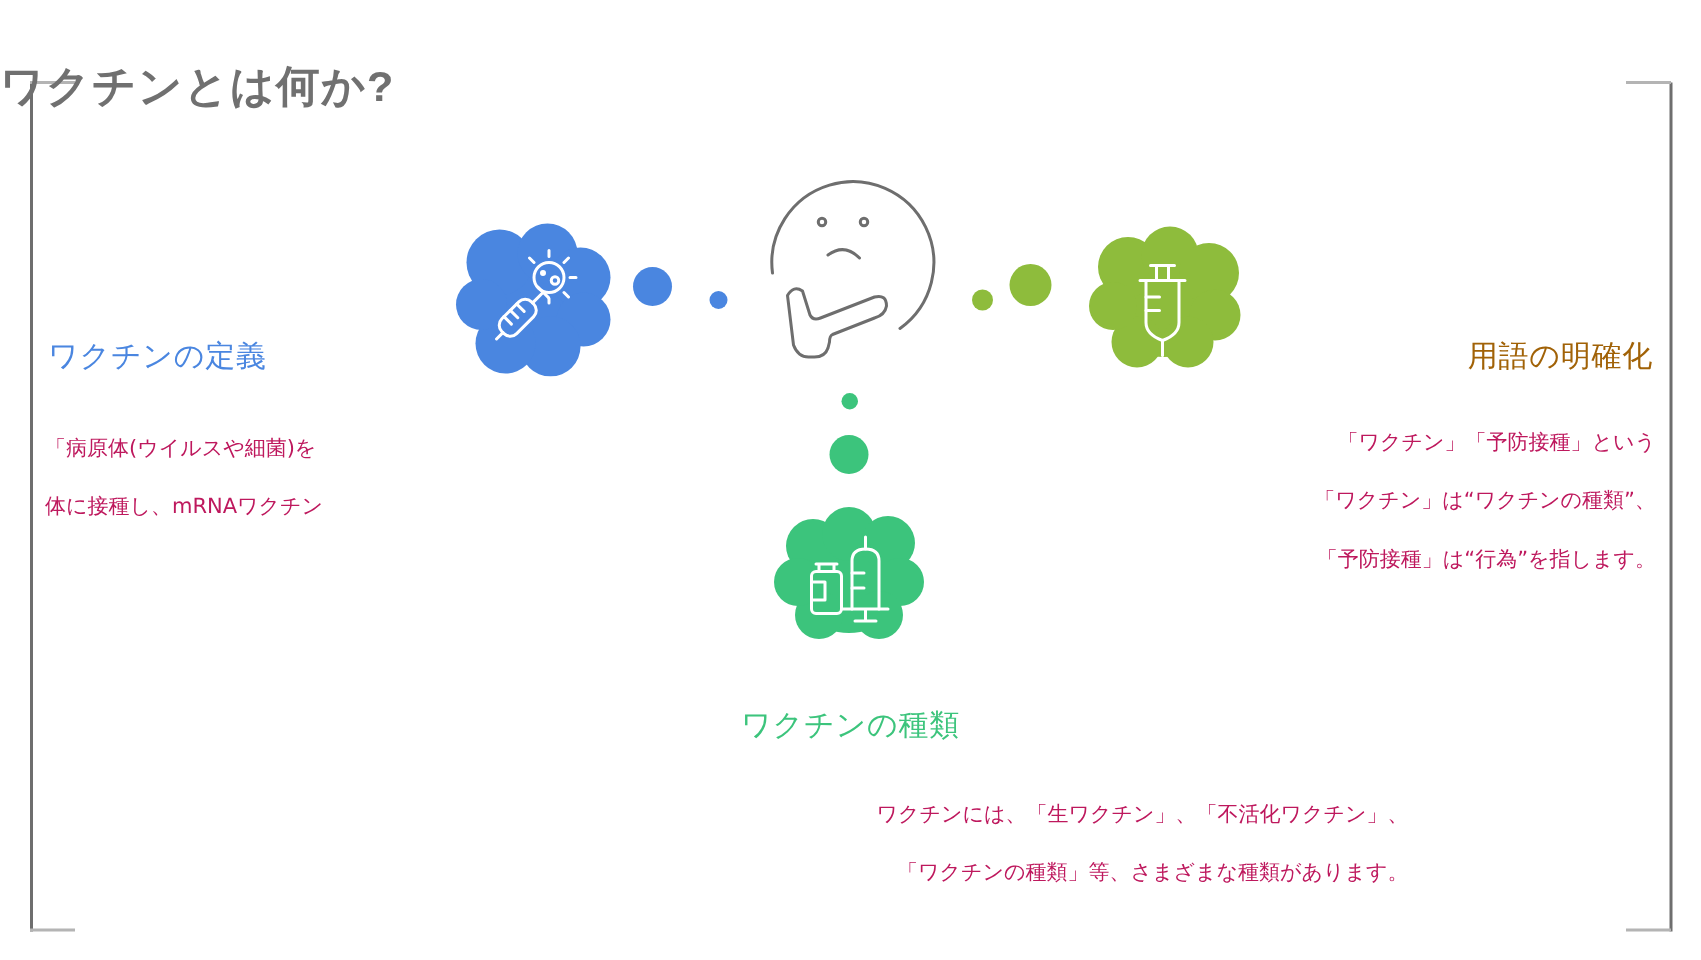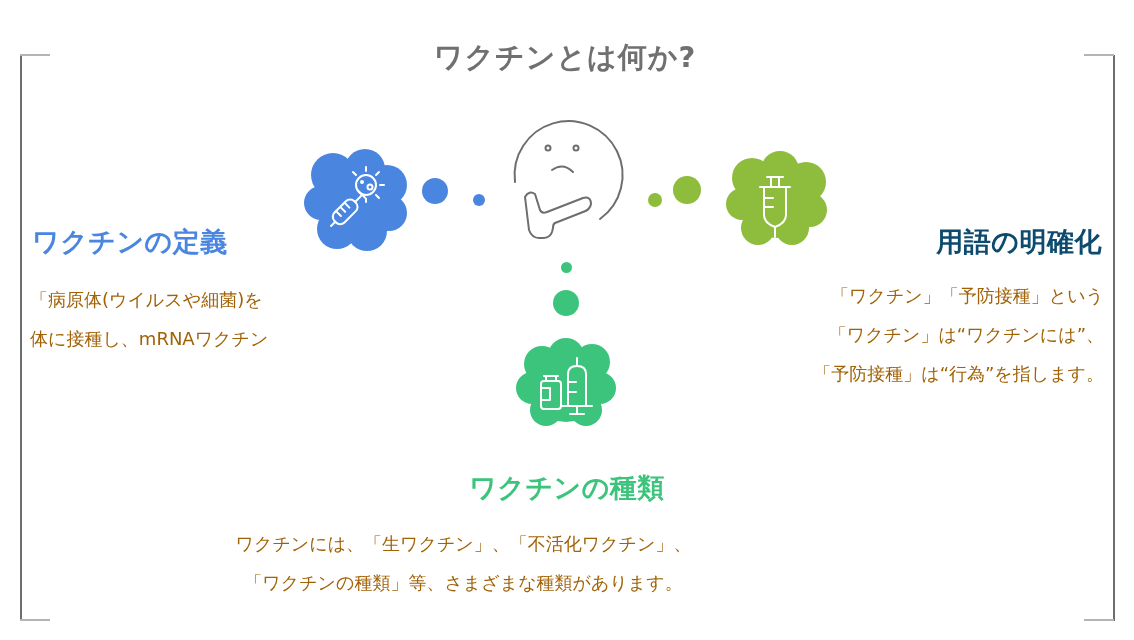"ワクチンとは何か?" .title { font-family: none -> Liberation Mono, monospace; text-align: center -> left }
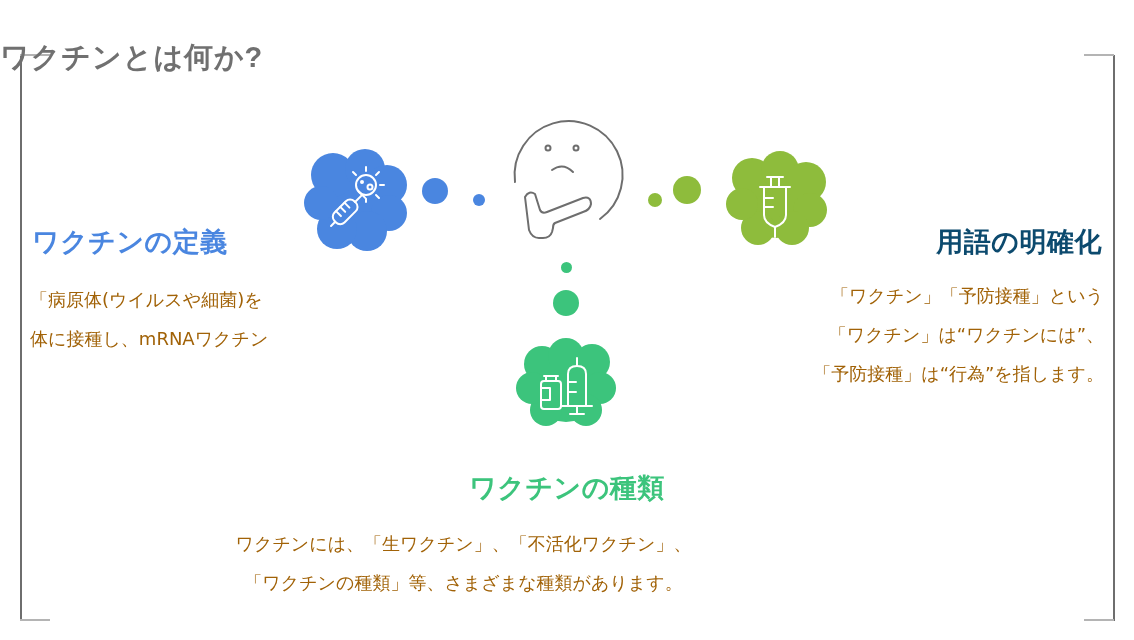"ワクチンの定義" .heading { font-size: 27px -> 20px; font-weight: bold -> normal }
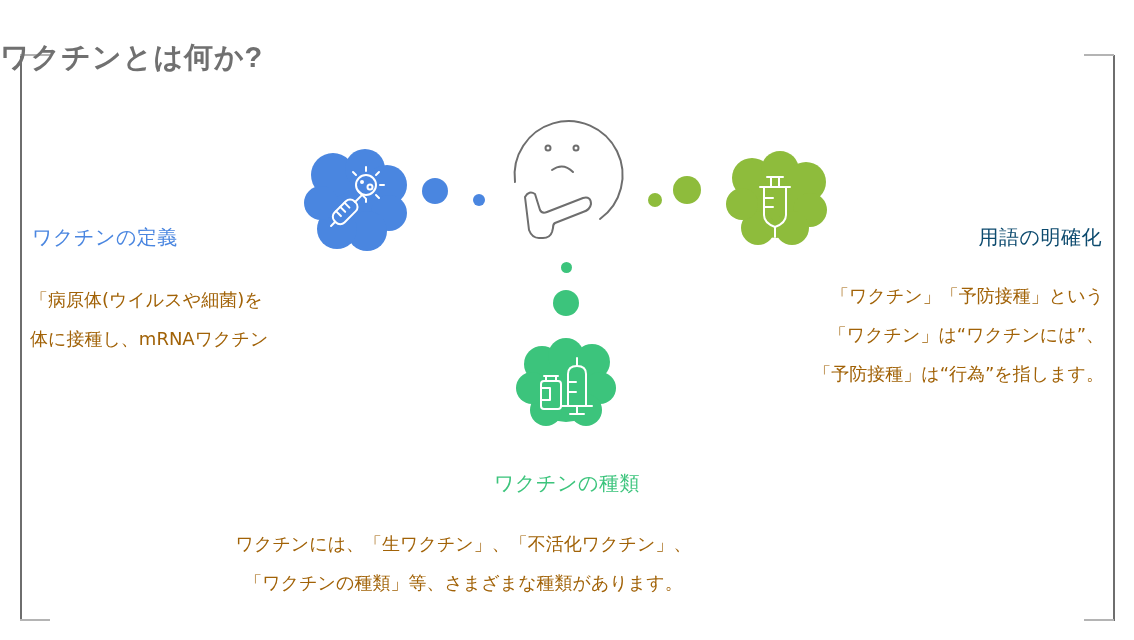"用語の明確化" div.heading { color: #0c4a6e -> #a16207 }
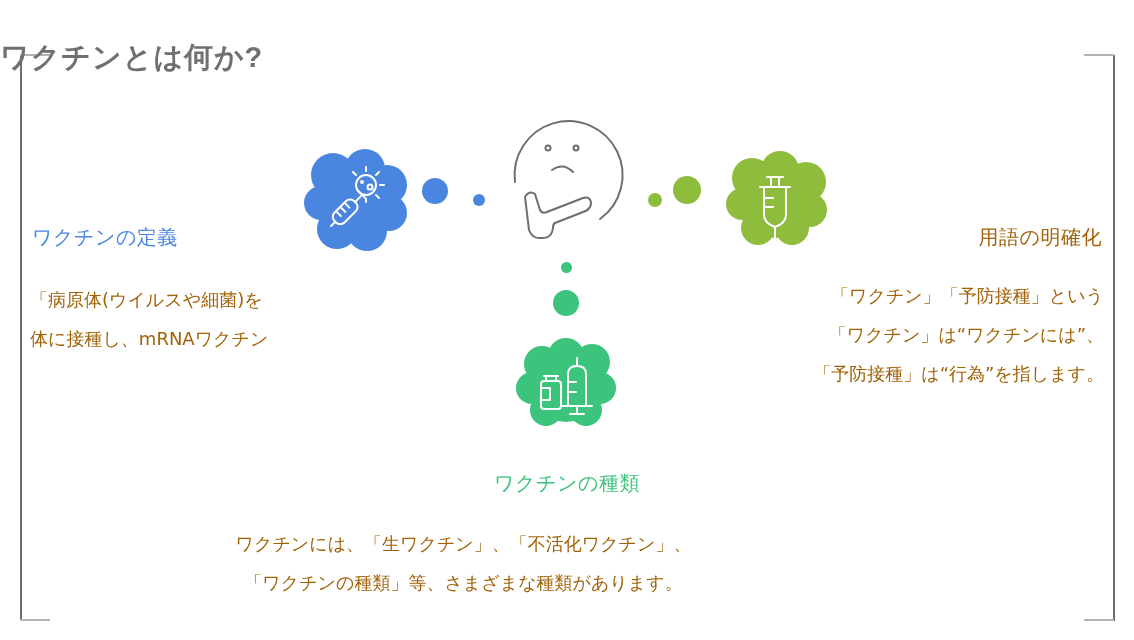"「病原体(ウイルスや細菌)を" .body-text { color: #a16207 -> #be185d; font-size: 18px -> 14px }
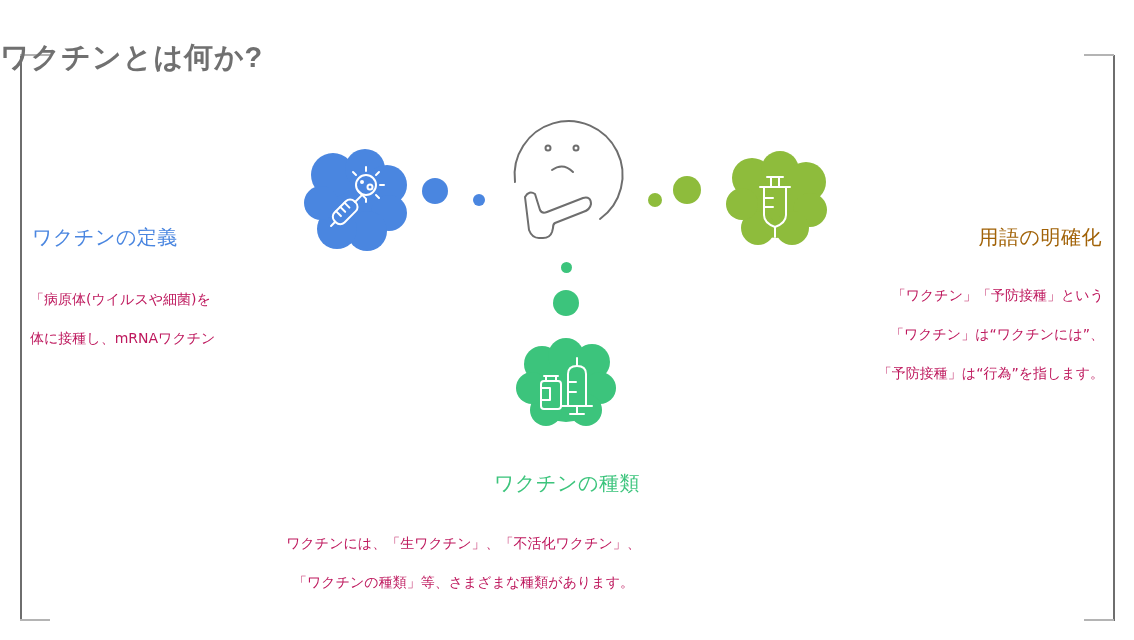"「ワクチン」は“ワクチンには”、" div { text: には -> の種類 }
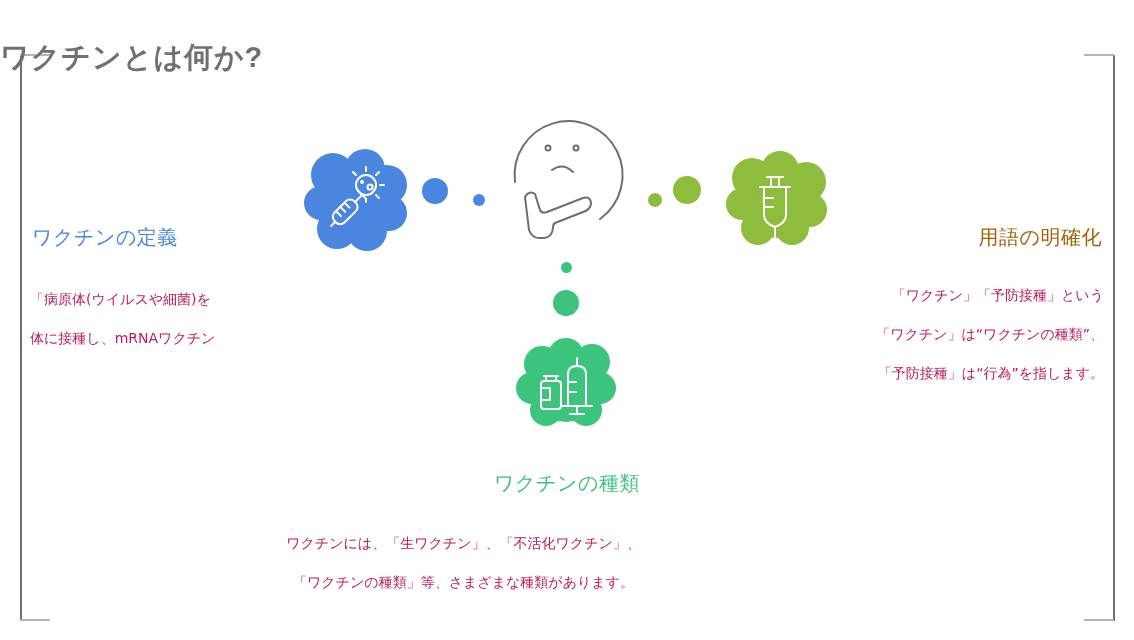"ワクチンには、「生ワクチン」、「不活化ワクチン」、" div.body-text { padding-left: none -> 12px; text-align: center -> right }
